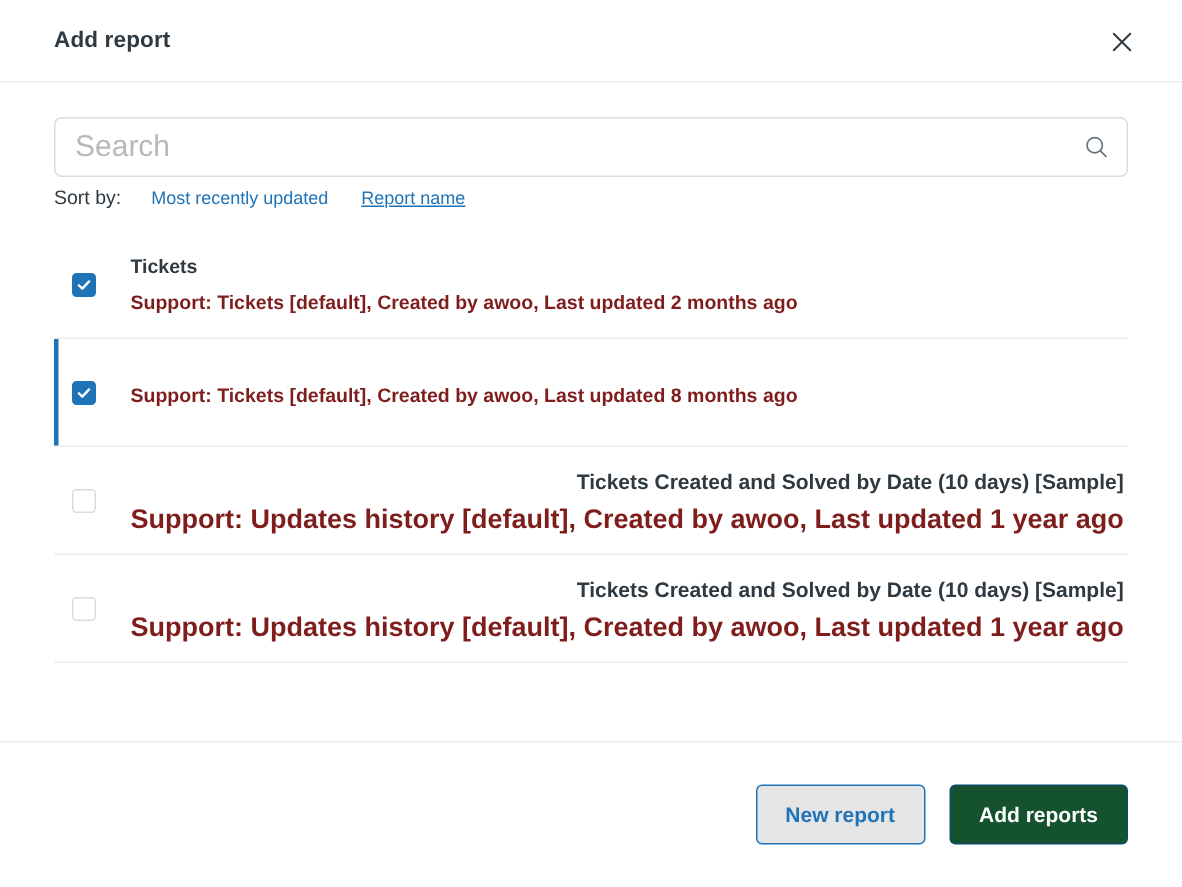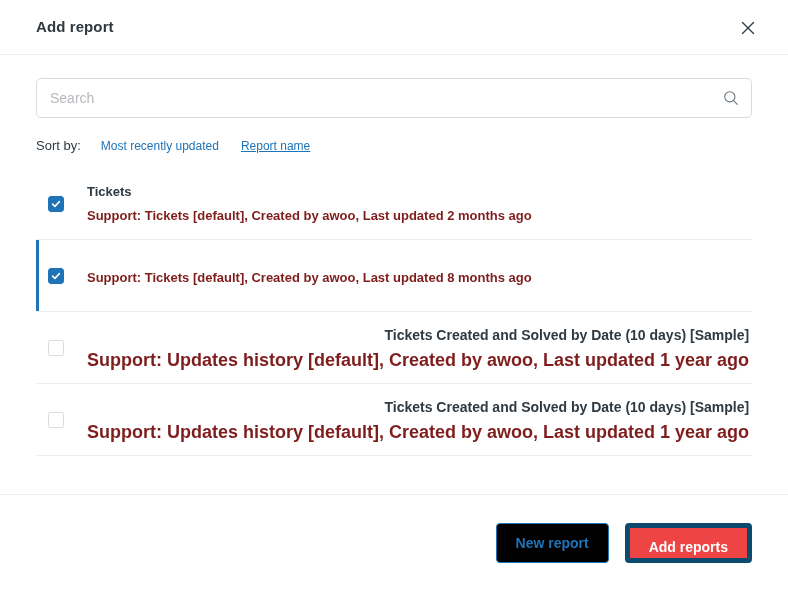"Search" .search-input { font-size: 14px -> 20px }
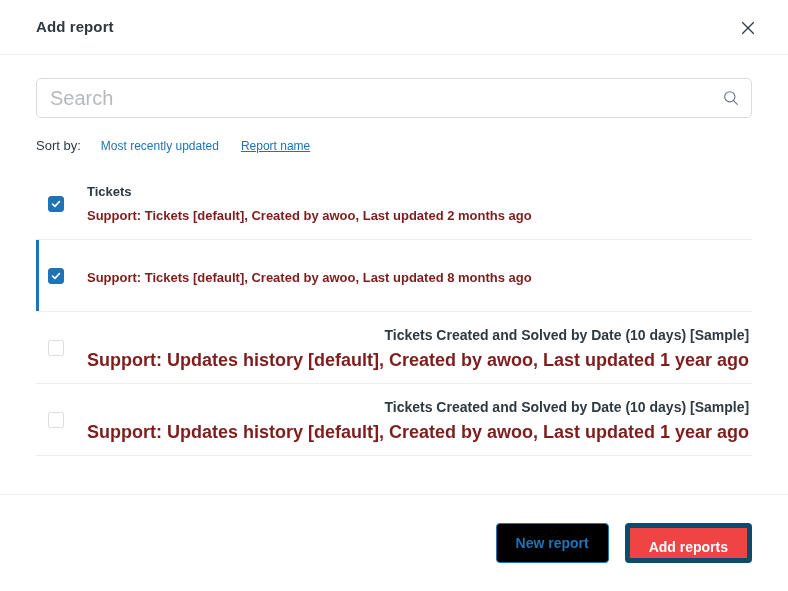"Sort by:" .sort-row { margin-top: 20px -> 6px }
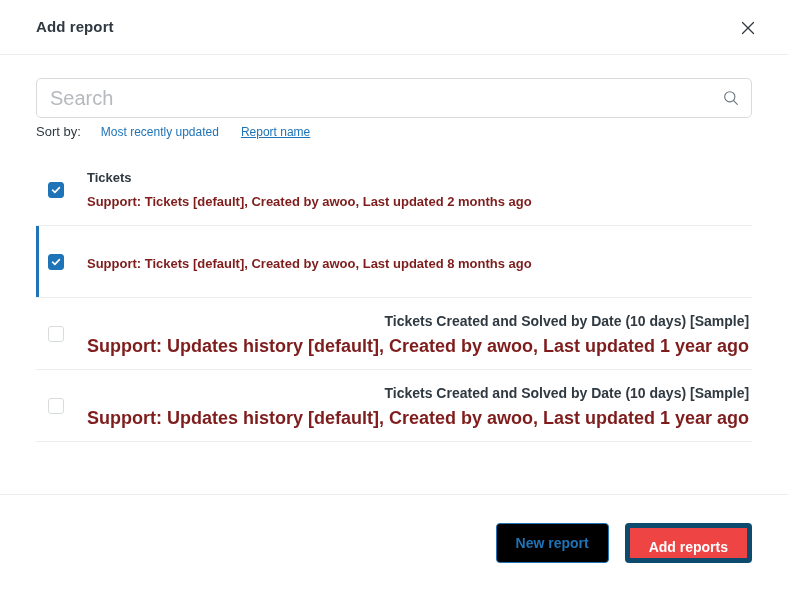"New report" .btn-secondary { background: #000000 -> #e5e5e5 }
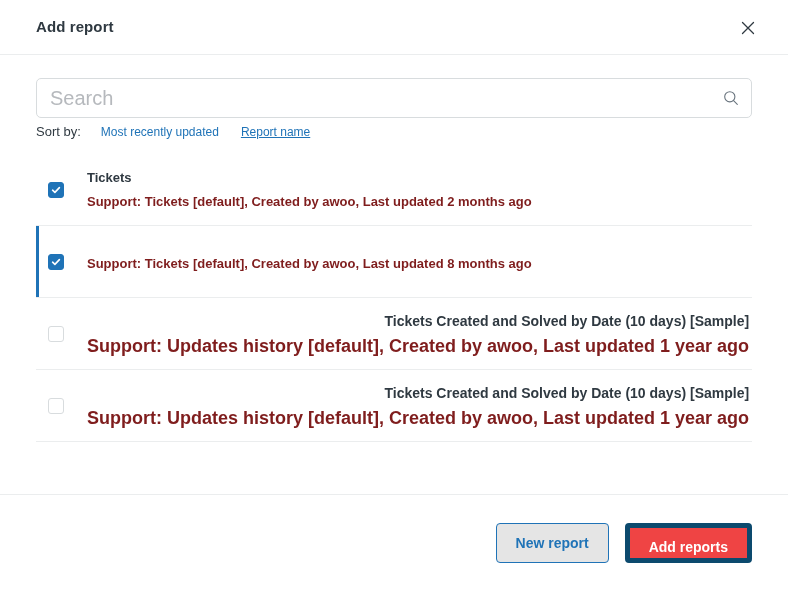"Add reports" .btn-primary { background: #ef4444 -> #14532d; border: 5px solid #0c4a6e -> 1px solid #0c4a6e }
